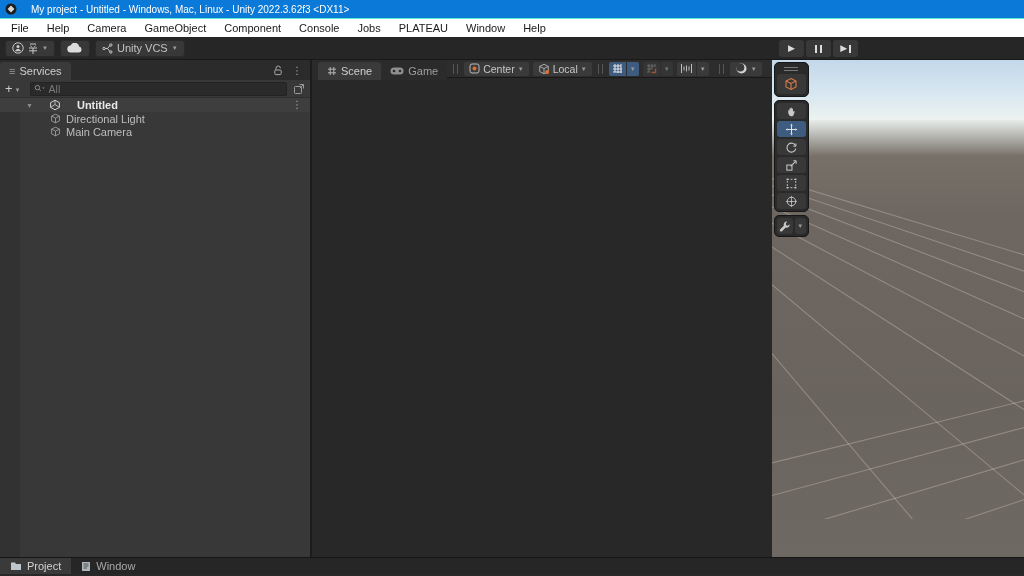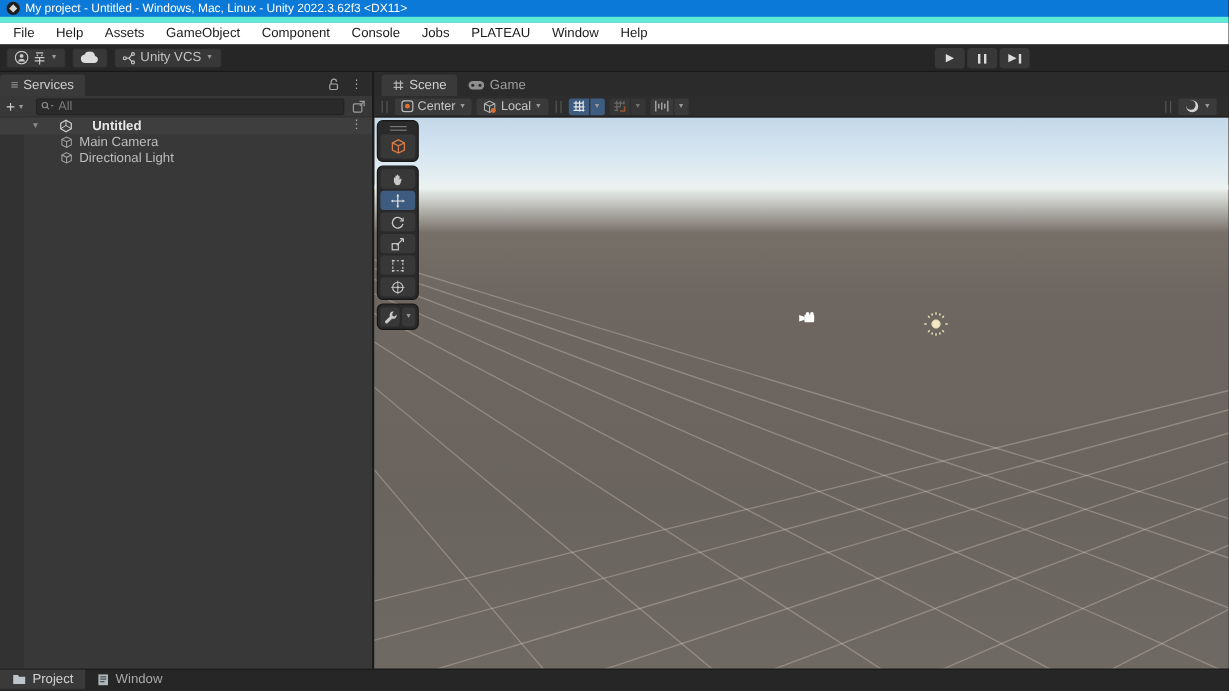"My project - Untitled -" .titlebar { border-bottom: 5px solid #5eead4 -> 1px solid #5eead4; gap: 4px -> 14px }
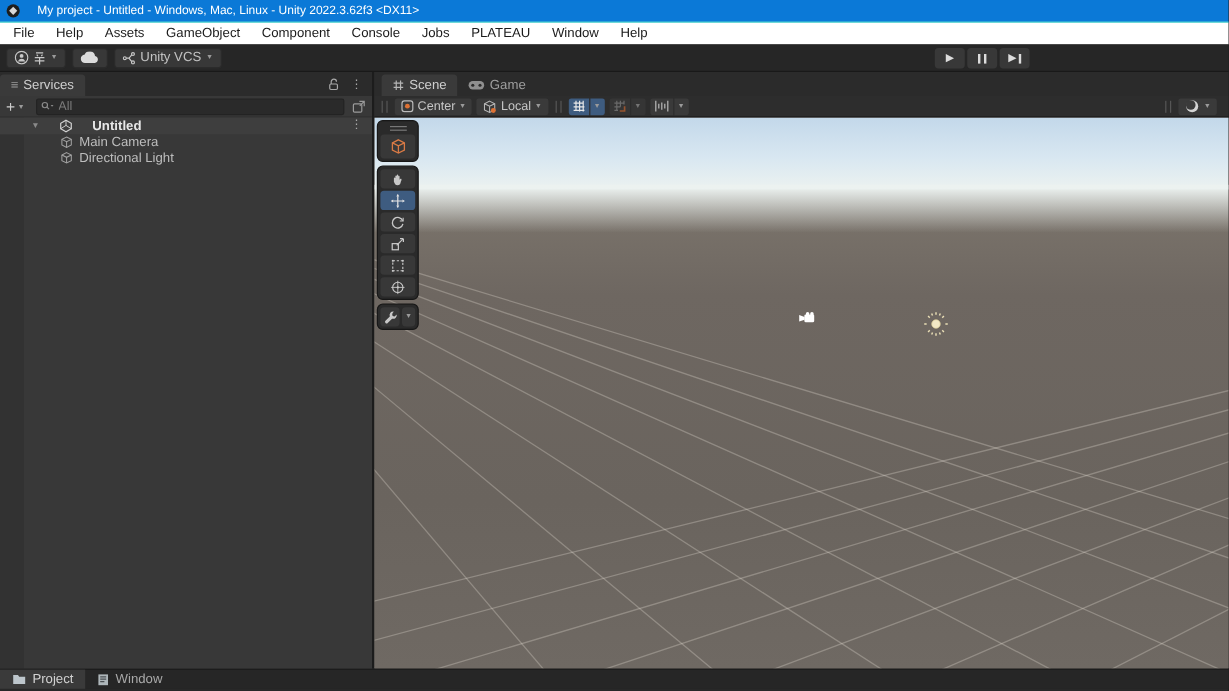"Assets" span.menu-item { text: Assets -> Camera }
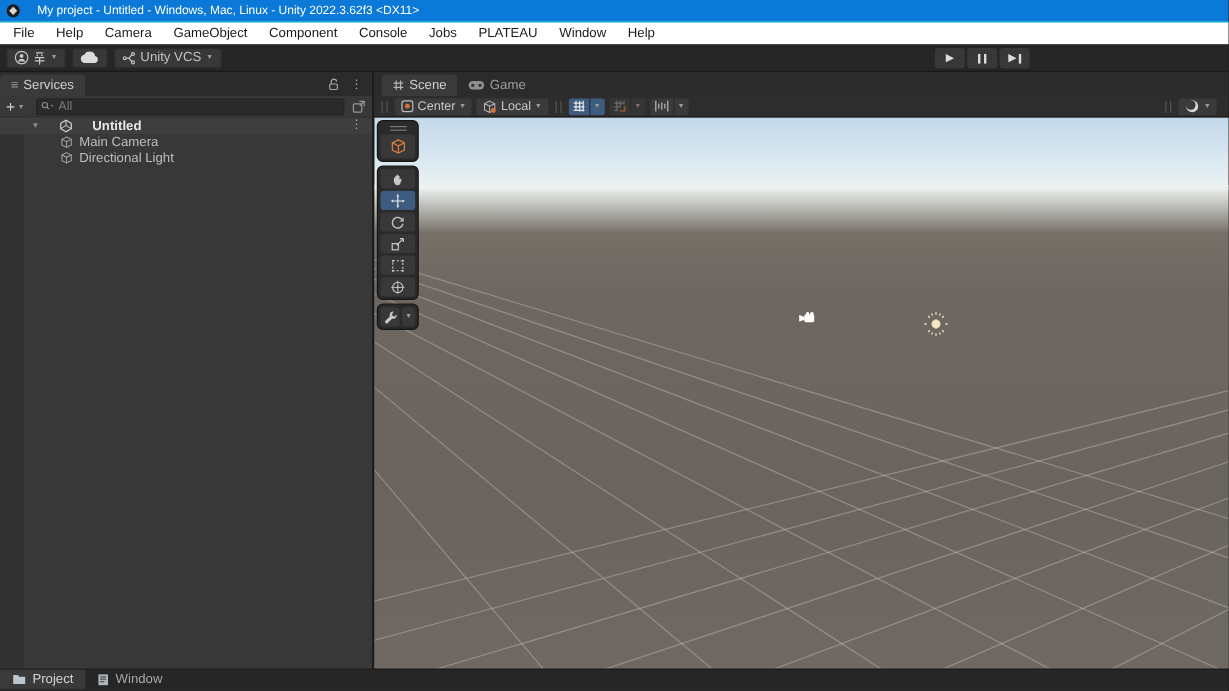"Scene" .scenepanel { flex-direction: column -> none }
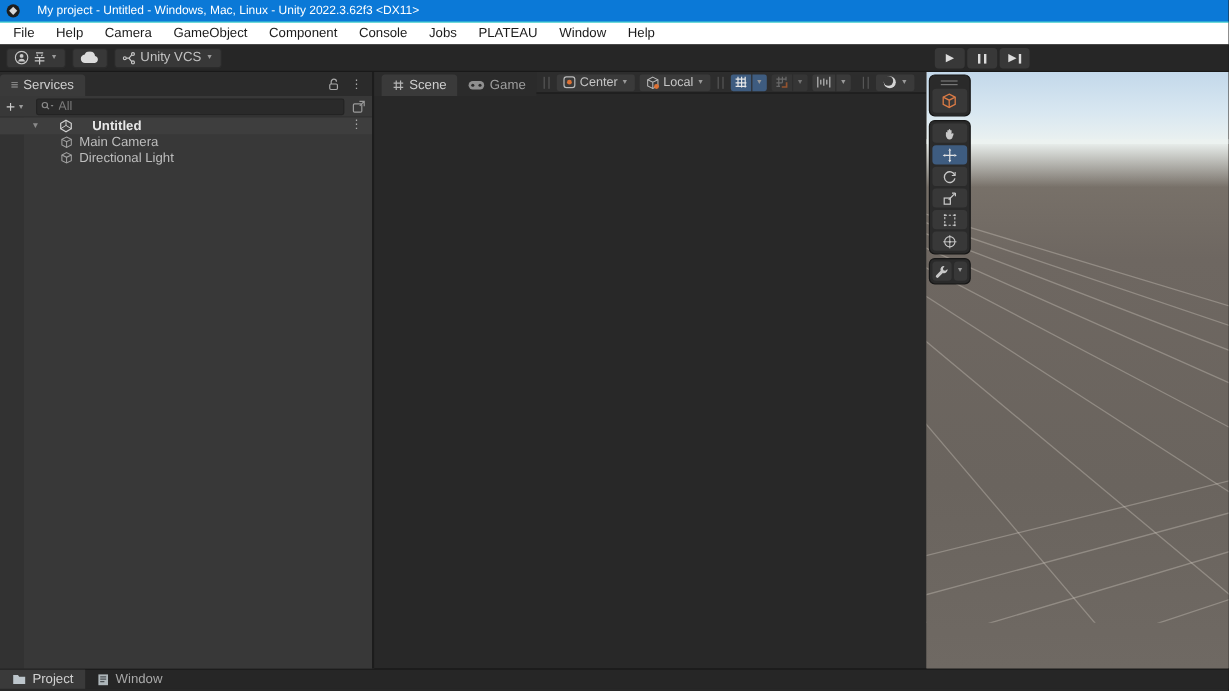"Main Camera" div.row { order: before "Directional Light" -> after "Directional Light" }
